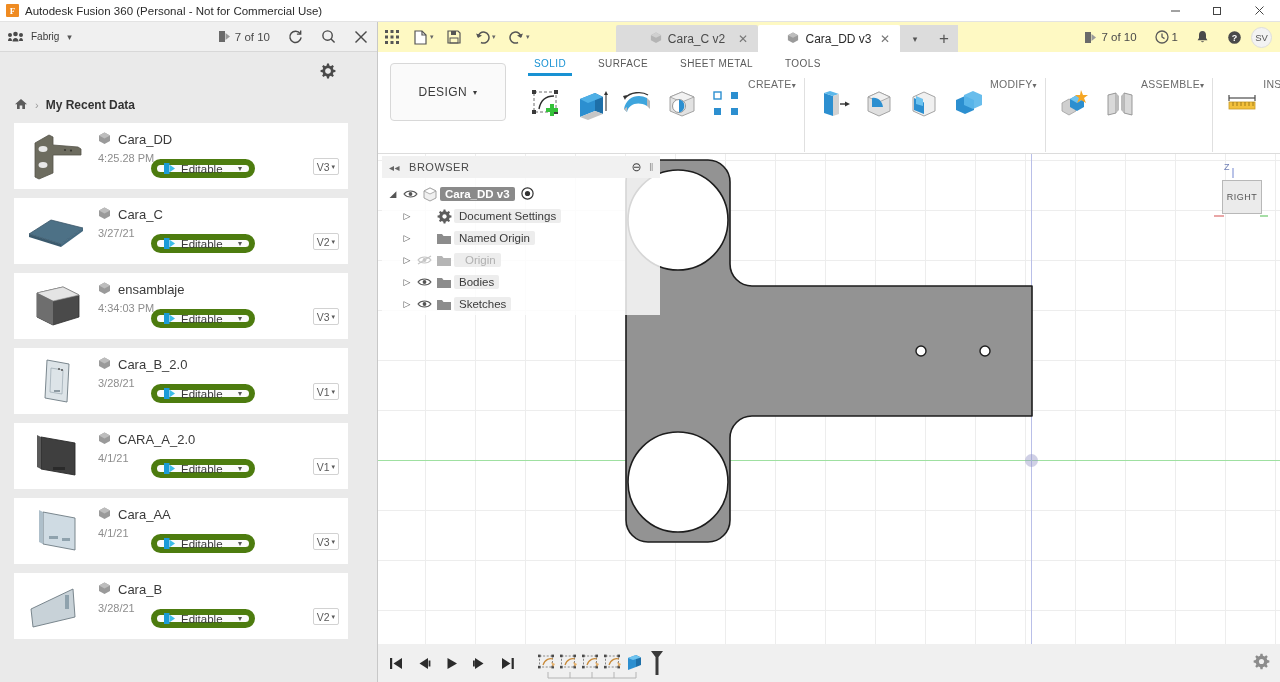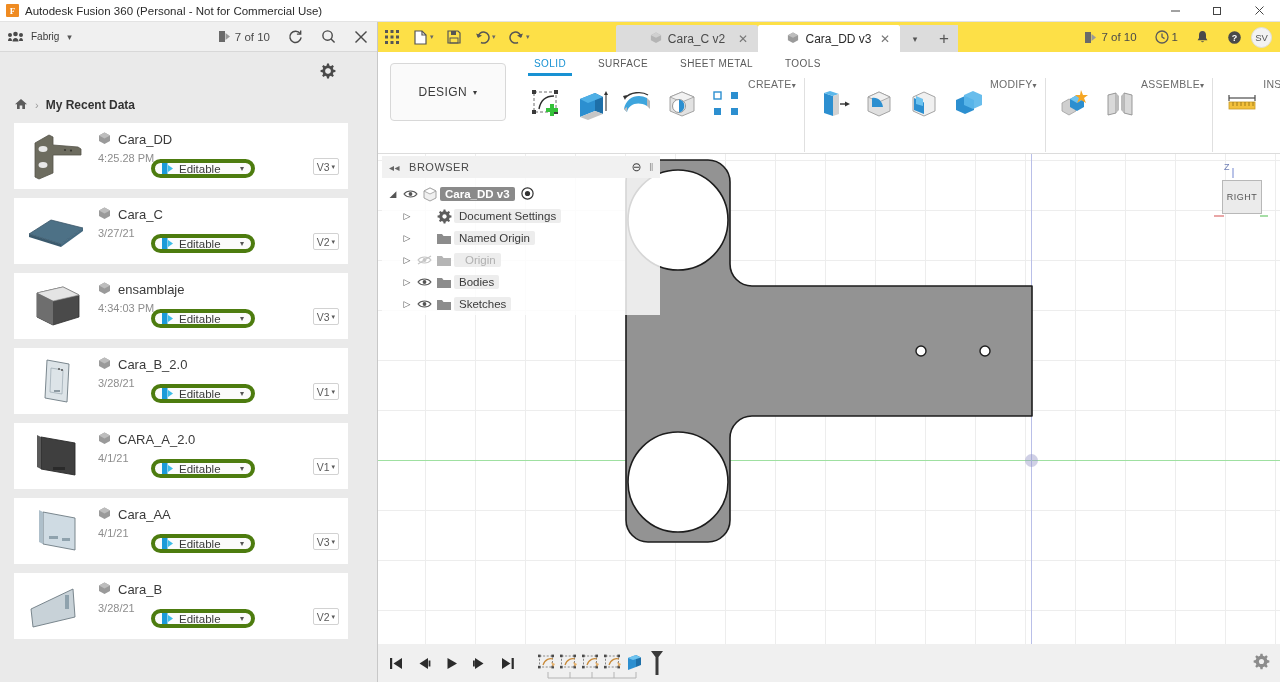"Cara_C v2" .qat { background: #fde047 -> #fef9c3 }
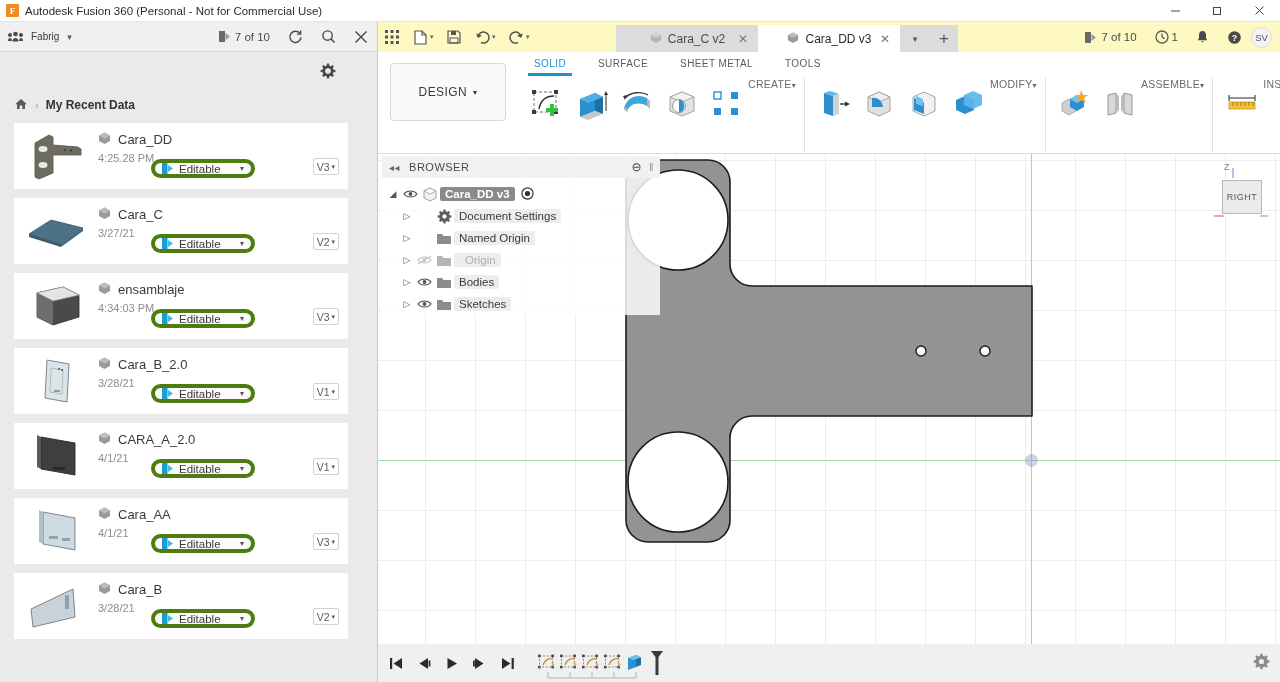"Editable" .editpill { border: 4px solid #4d7c0f -> 6px solid #4d7c0f }
